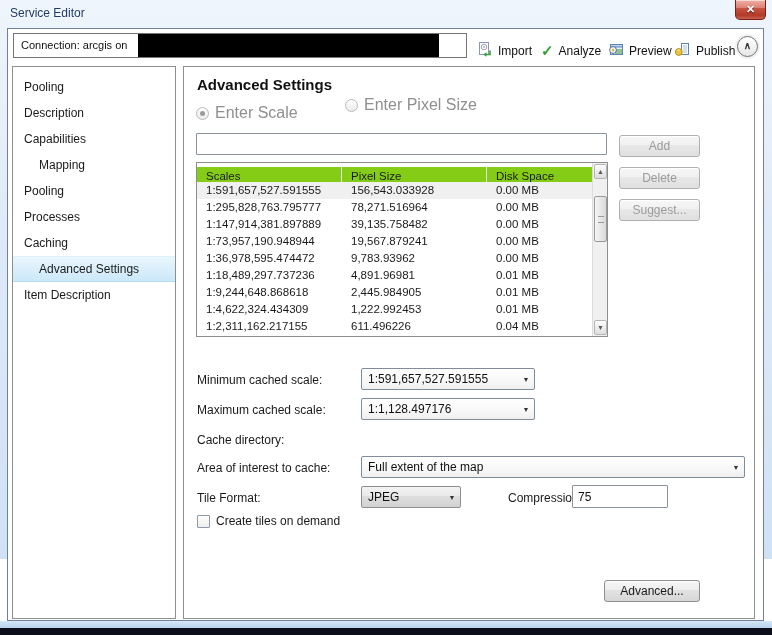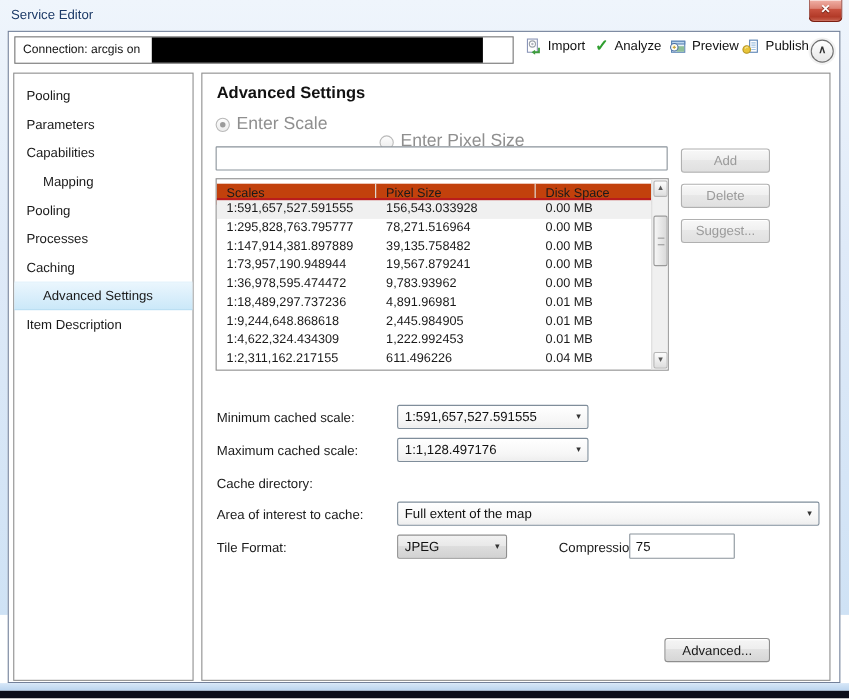"Import" .tb-btn { align-items: flex-start -> flex-end }
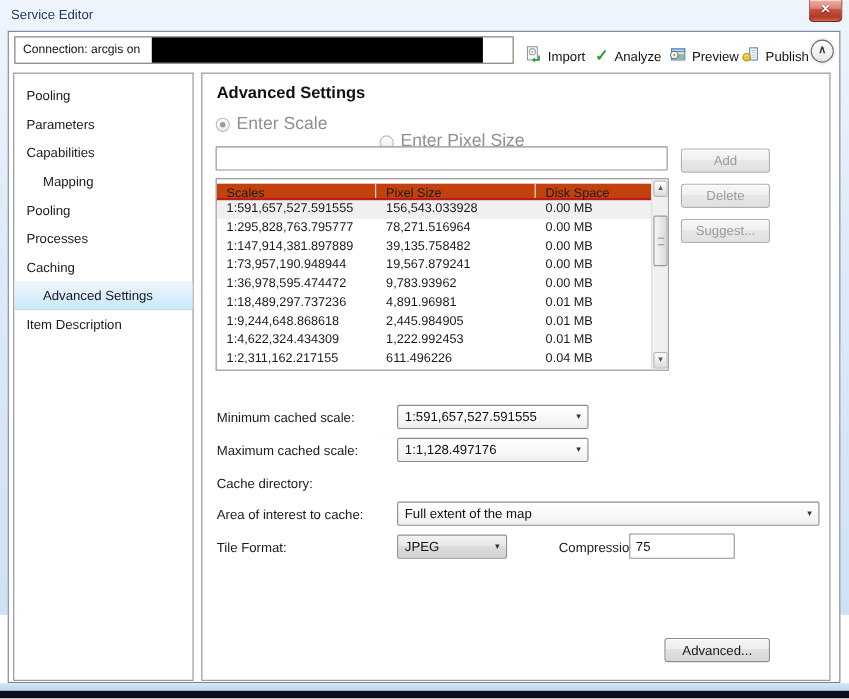"Parameters" span { text: Parameters -> Description }
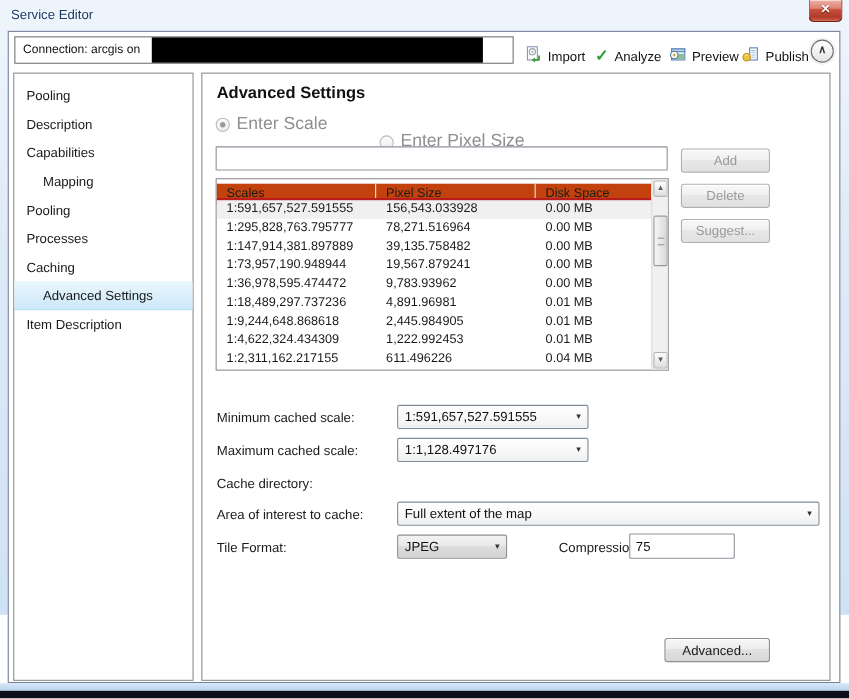"Enter Pixel Size" div.radio-row { top: 120px -> 96px }
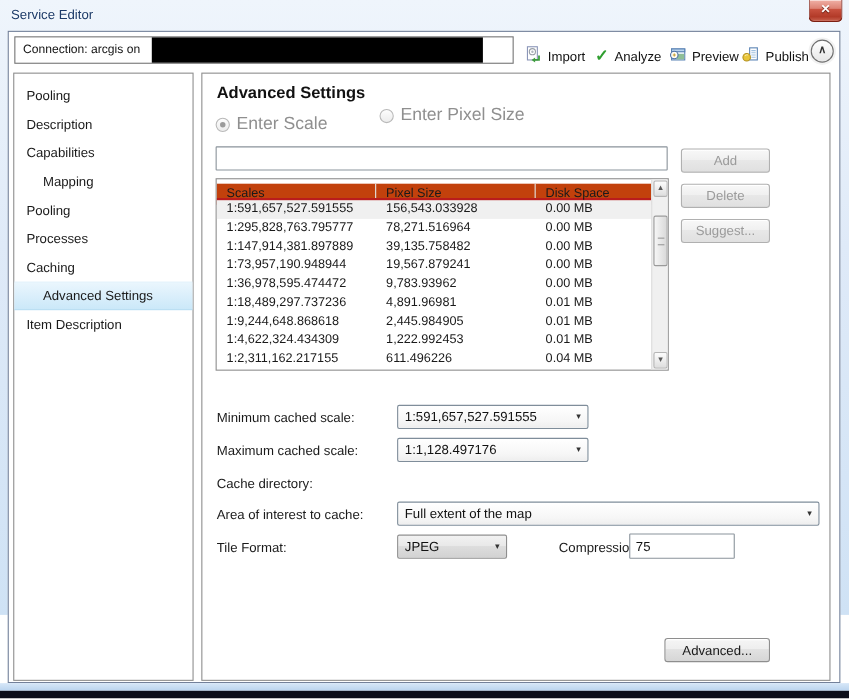"Scales" .thead { background: #c2410c -> #84cc16; border-bottom: 6px solid #b91c1c -> 1px solid #b91c1c }
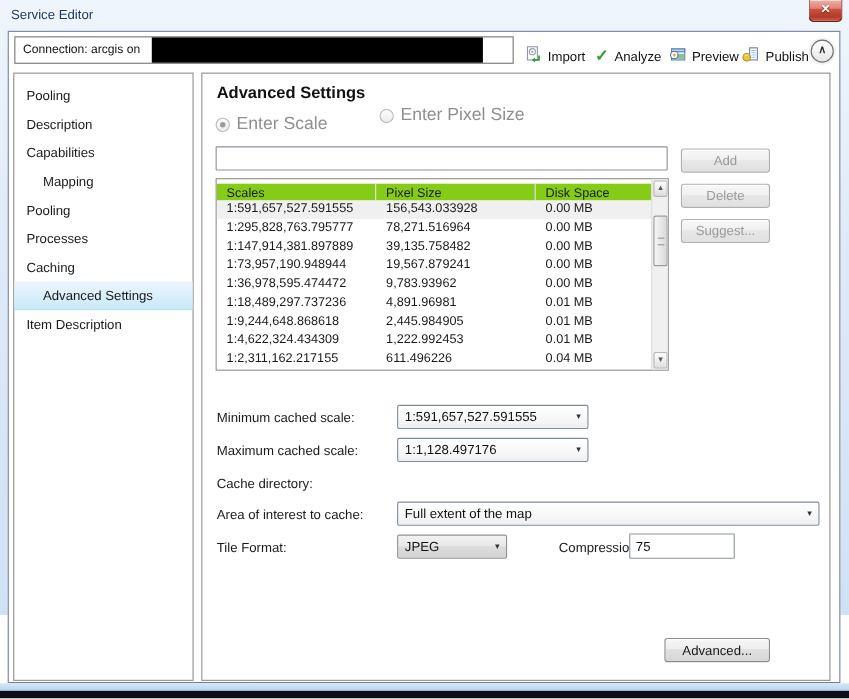"Create tiles on demand" div.check-row { html: none -> <div> <span></span> <span>Create tiles on demand</span> </div> }
